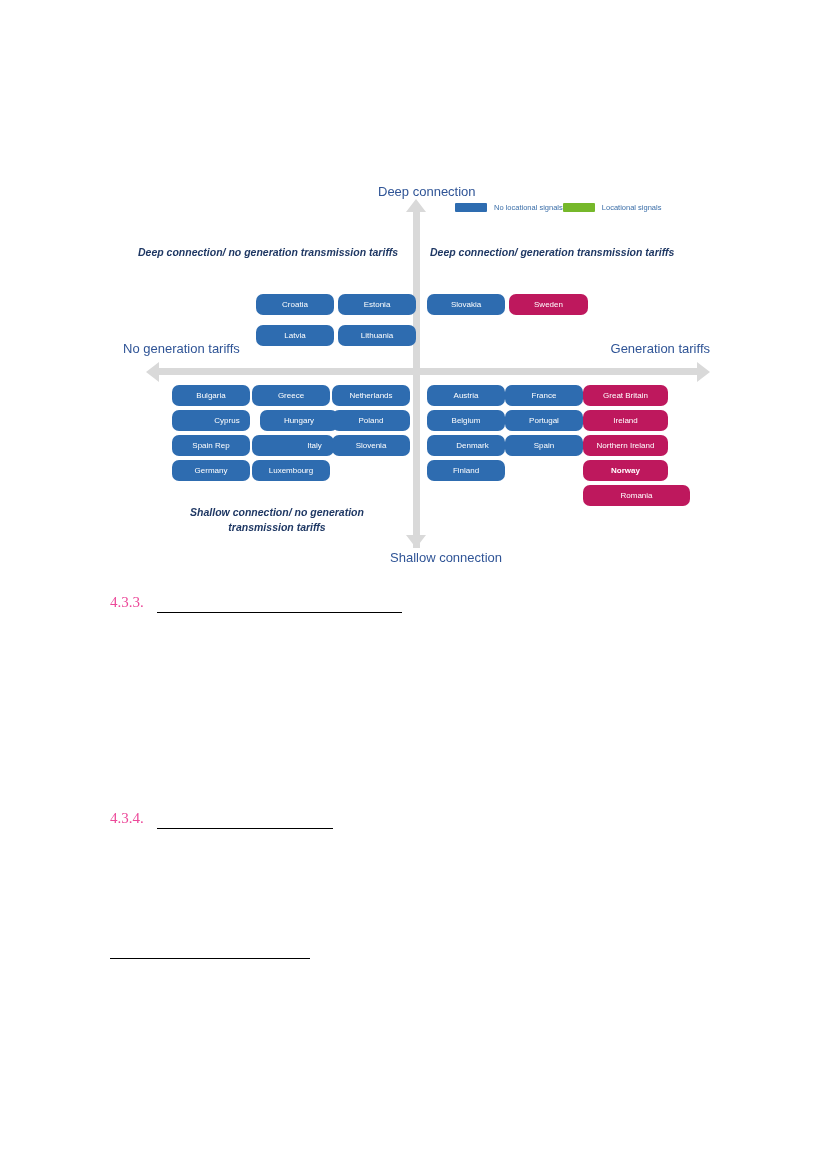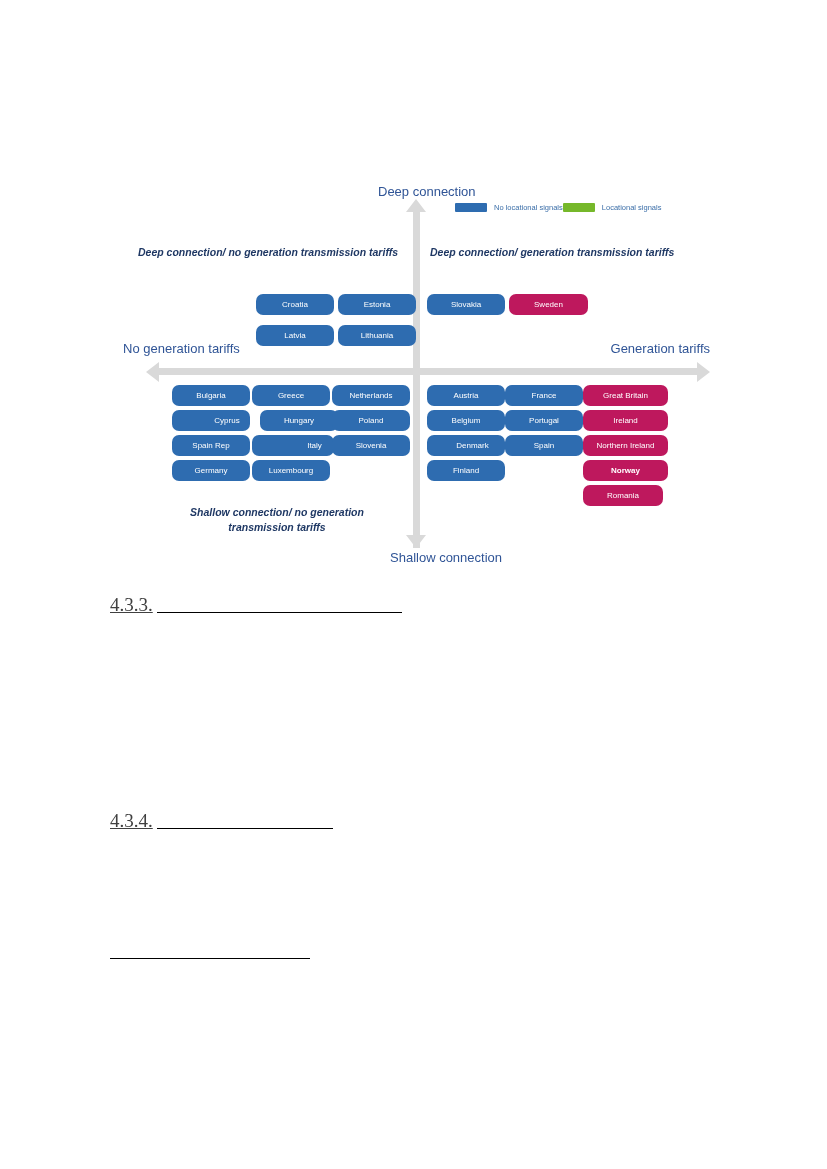"Romania" div.cbox { width: 80px -> 107px }
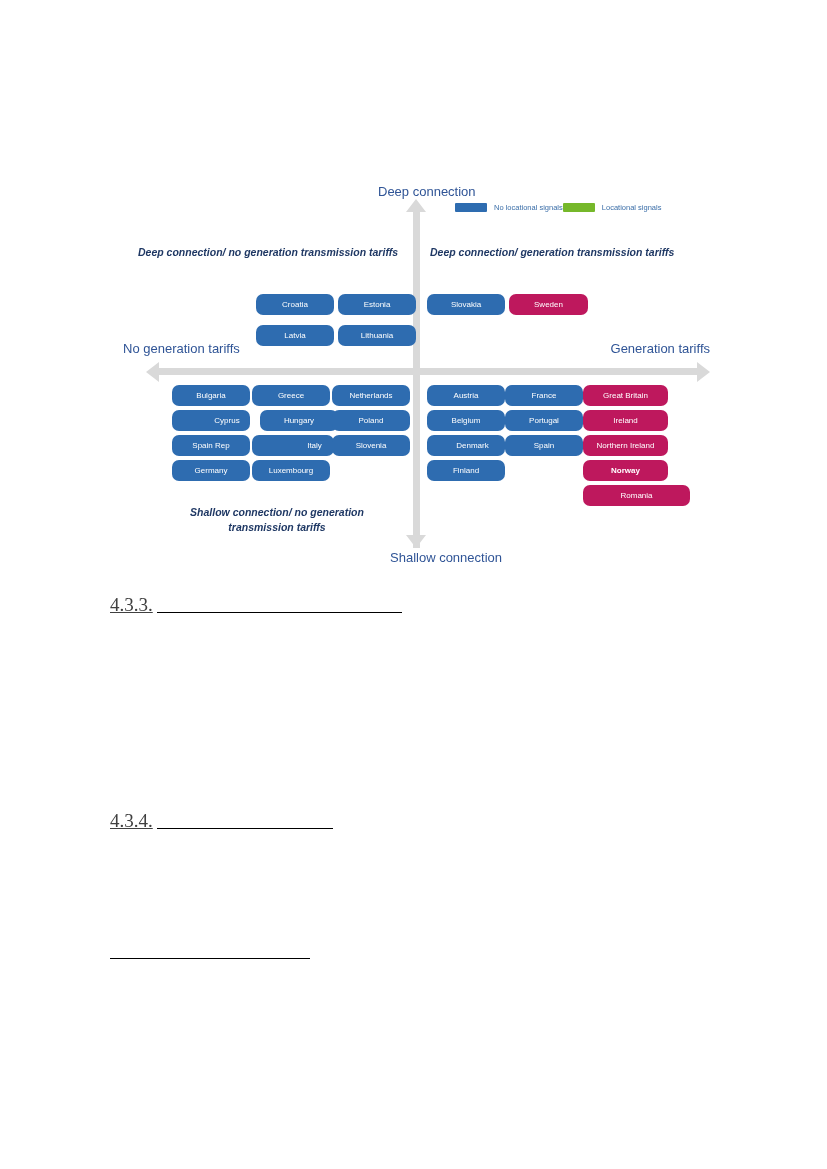"4.3.3." .doc-heading { color: #404040 -> #ec4899; font-size: 19px -> 15px; text-decoration: underline -> none }
